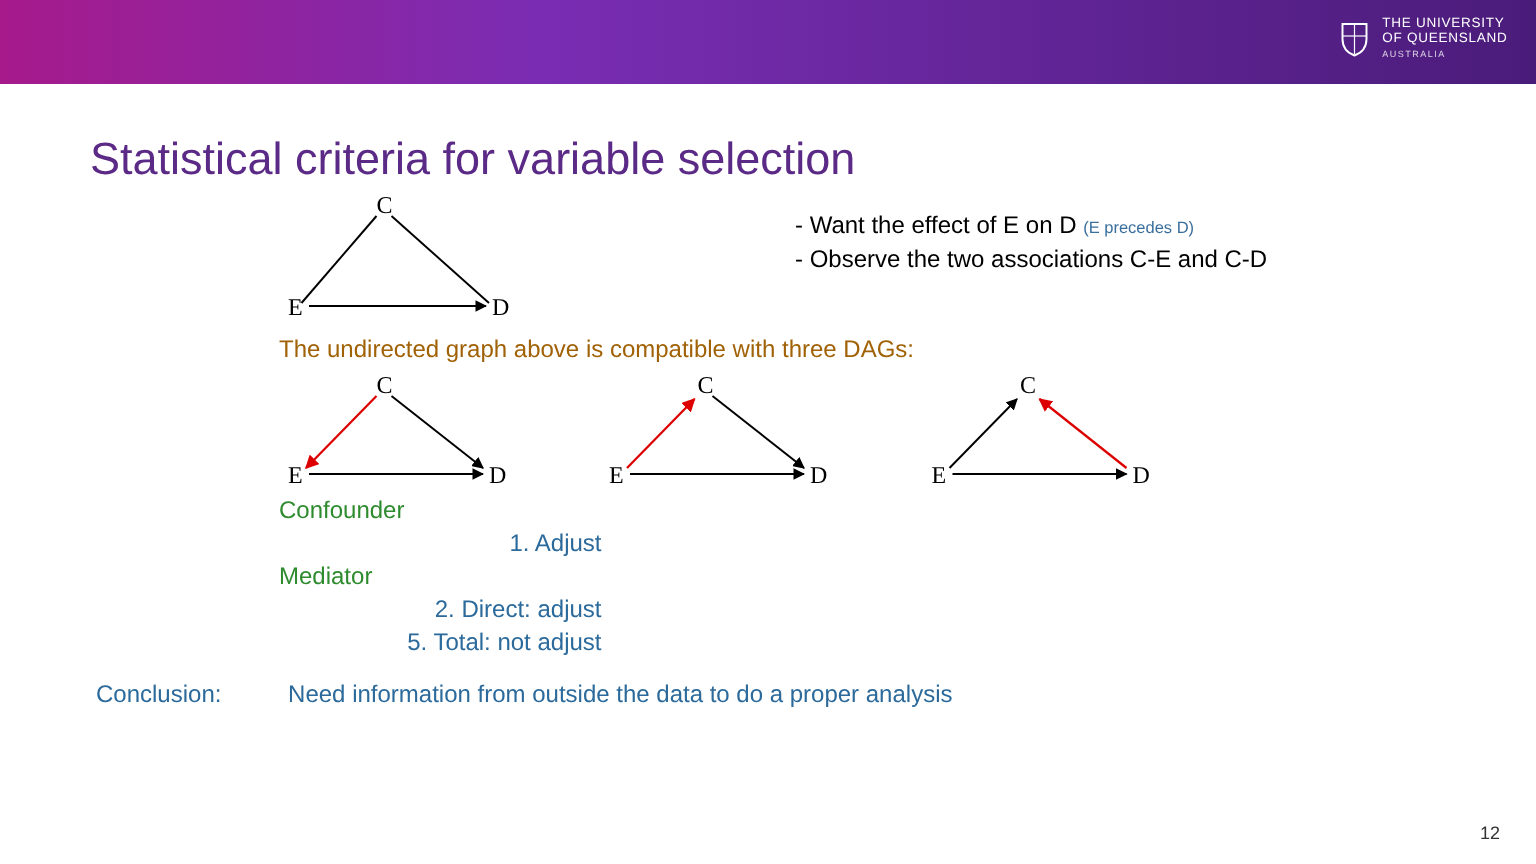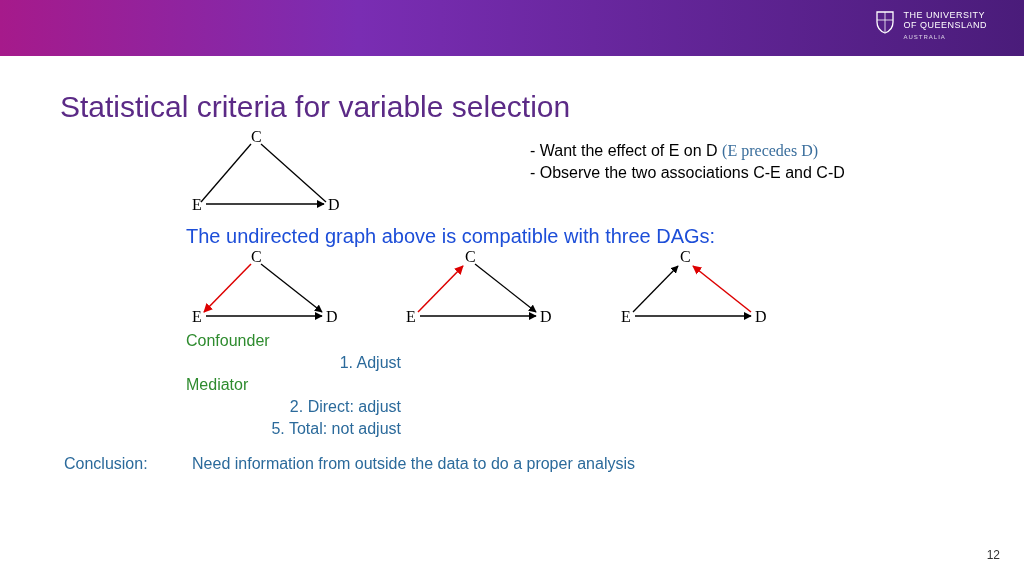"THE UNIVERSITY" .logo-block { align-items: none -> center; right: 37px -> 19px }
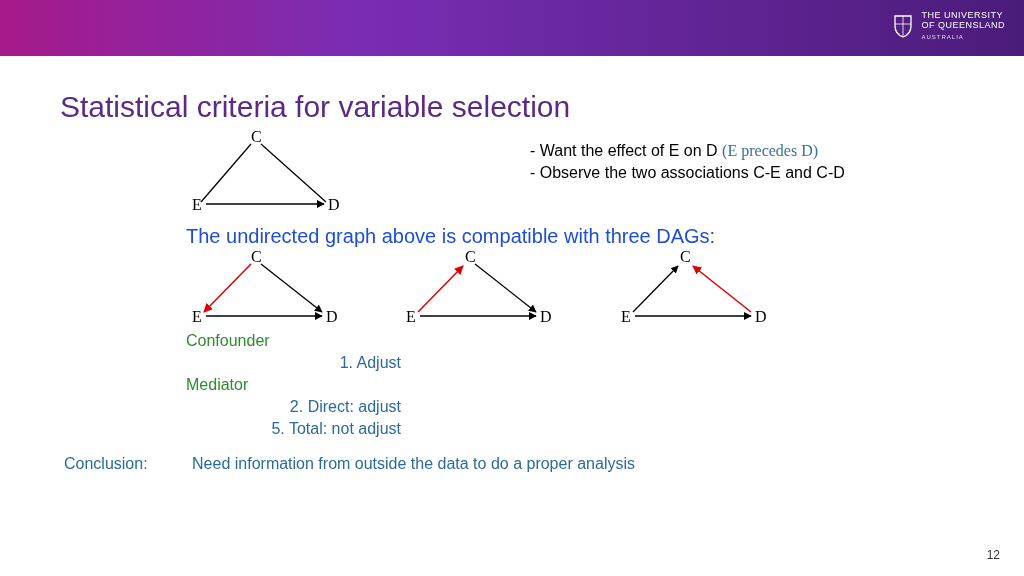"(E precedes D)" .notes .small { font-family: Liberation Serif, serif -> none; font-size: 16px -> 11px }
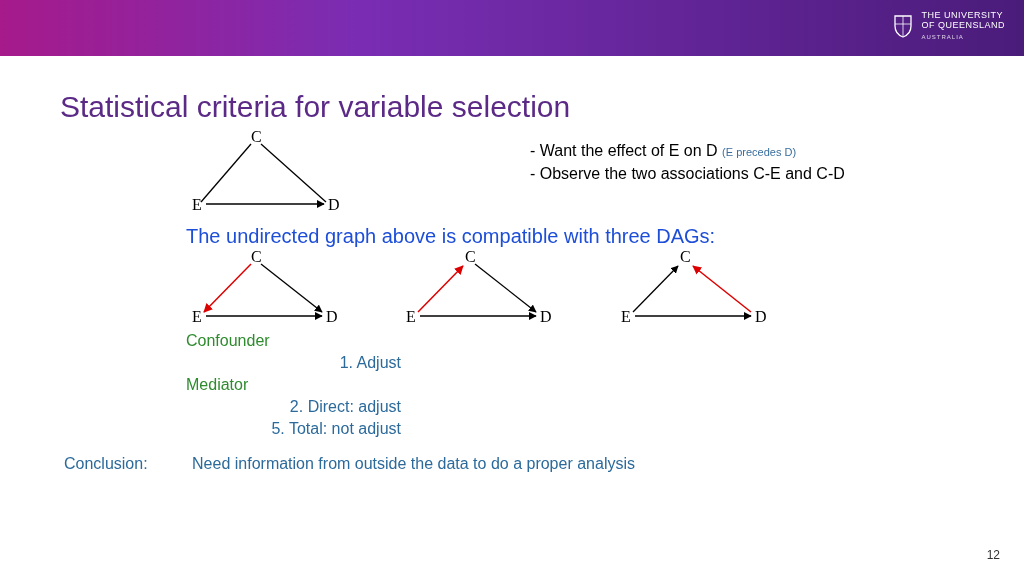"The undirected graph above is" .caption { color: #1d4ed8 -> #a16207; font-size: 20px -> 16px }
